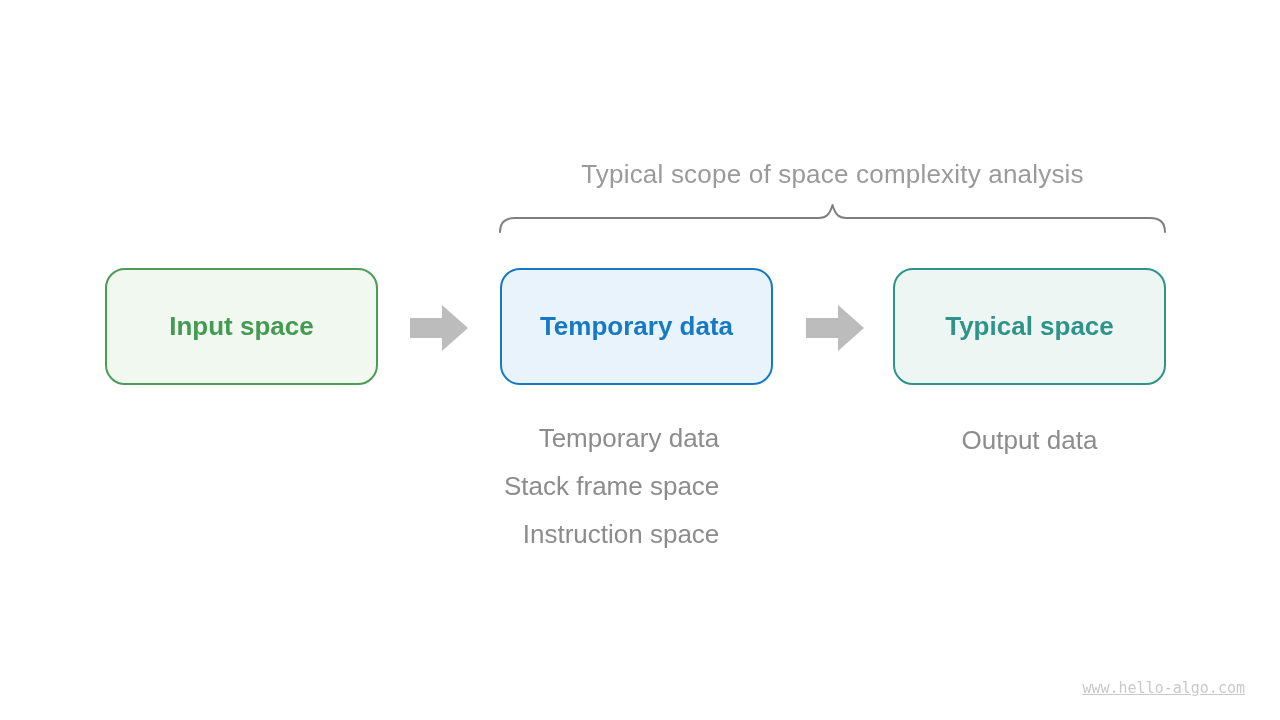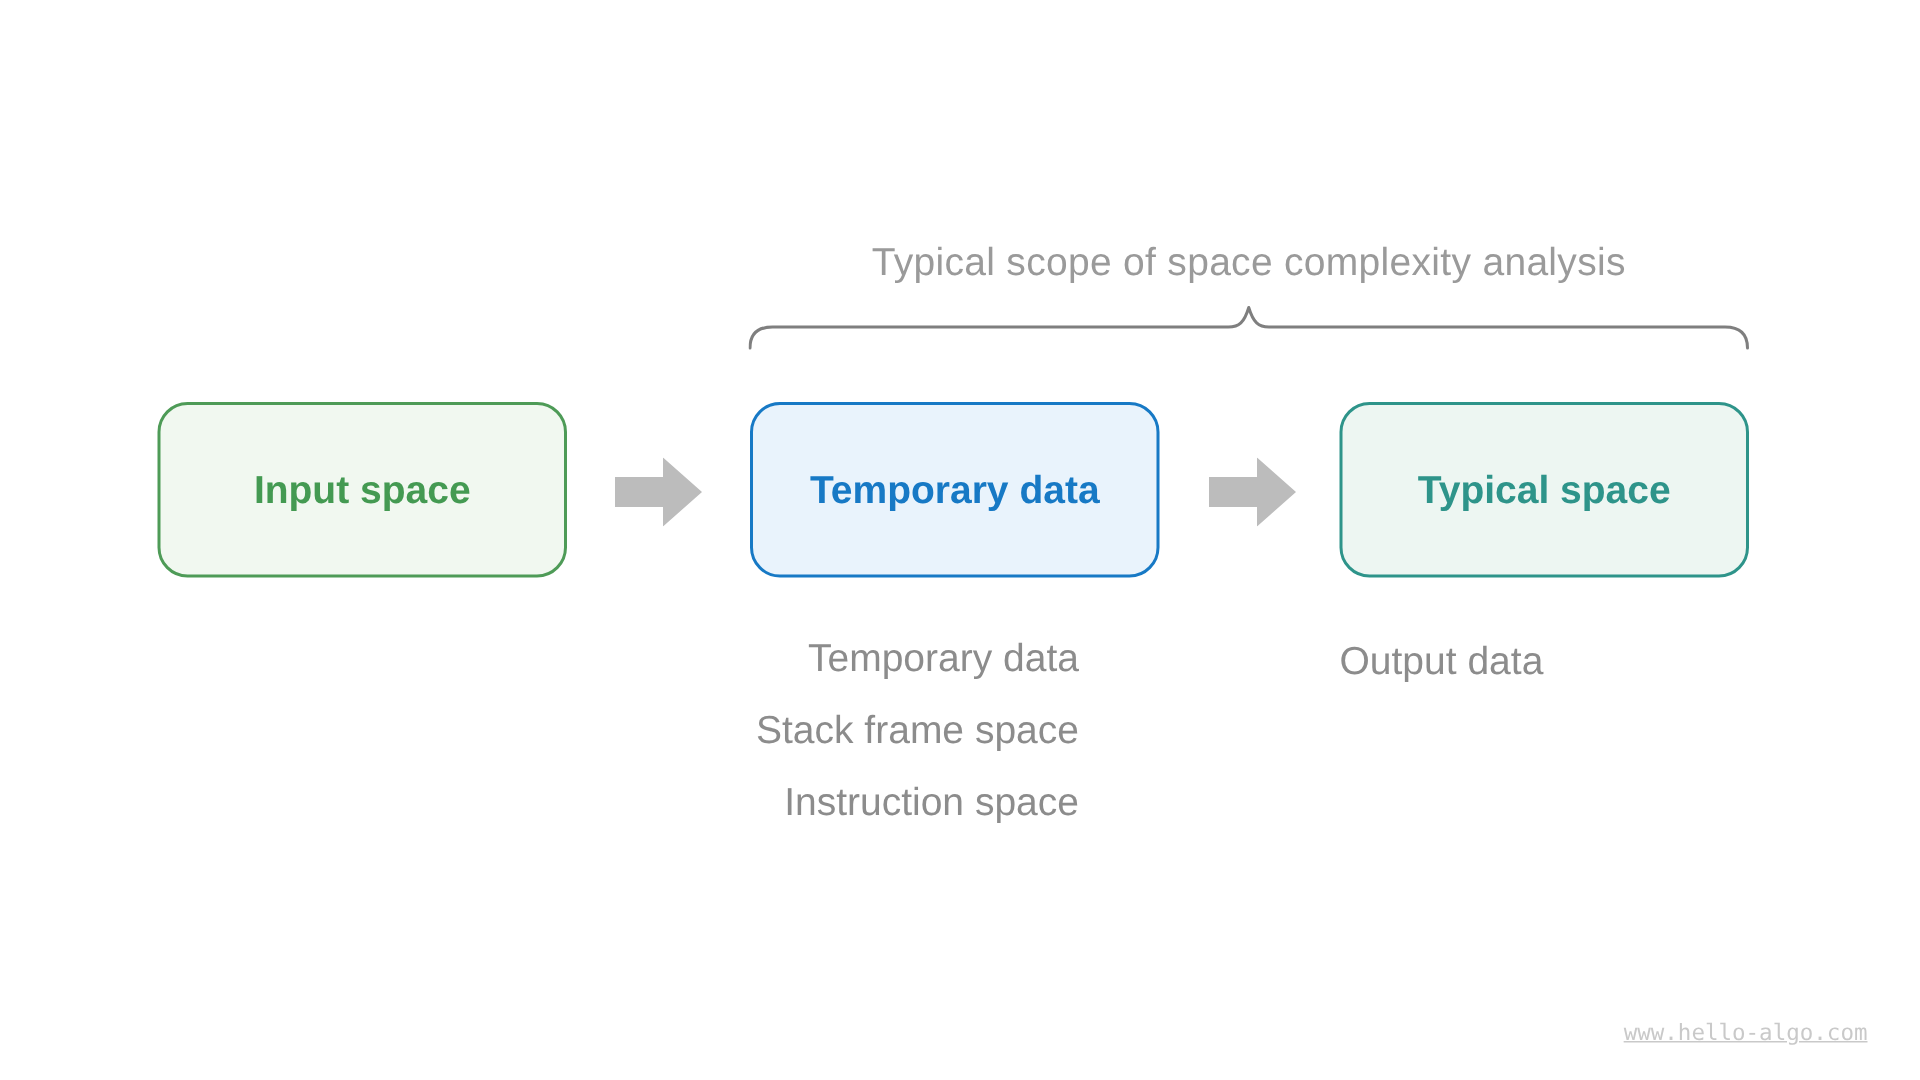"Output data" #caption-output { text-align: left -> center }
